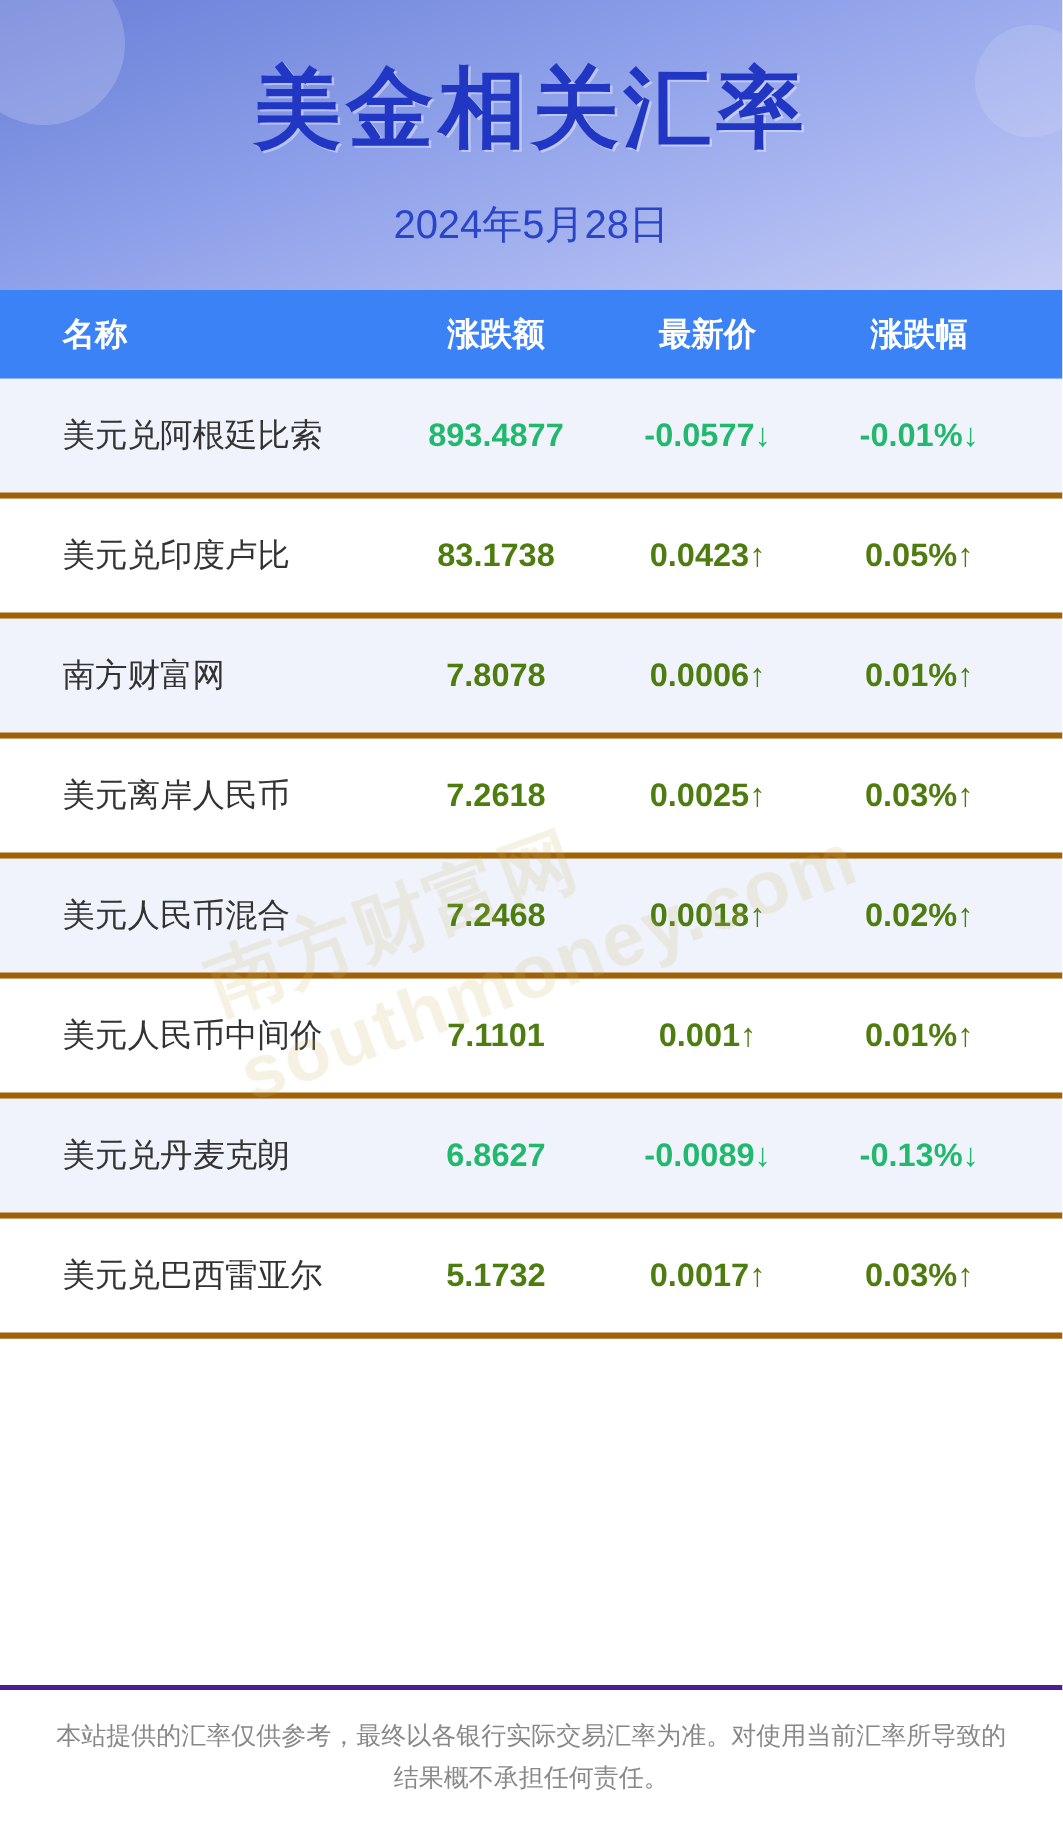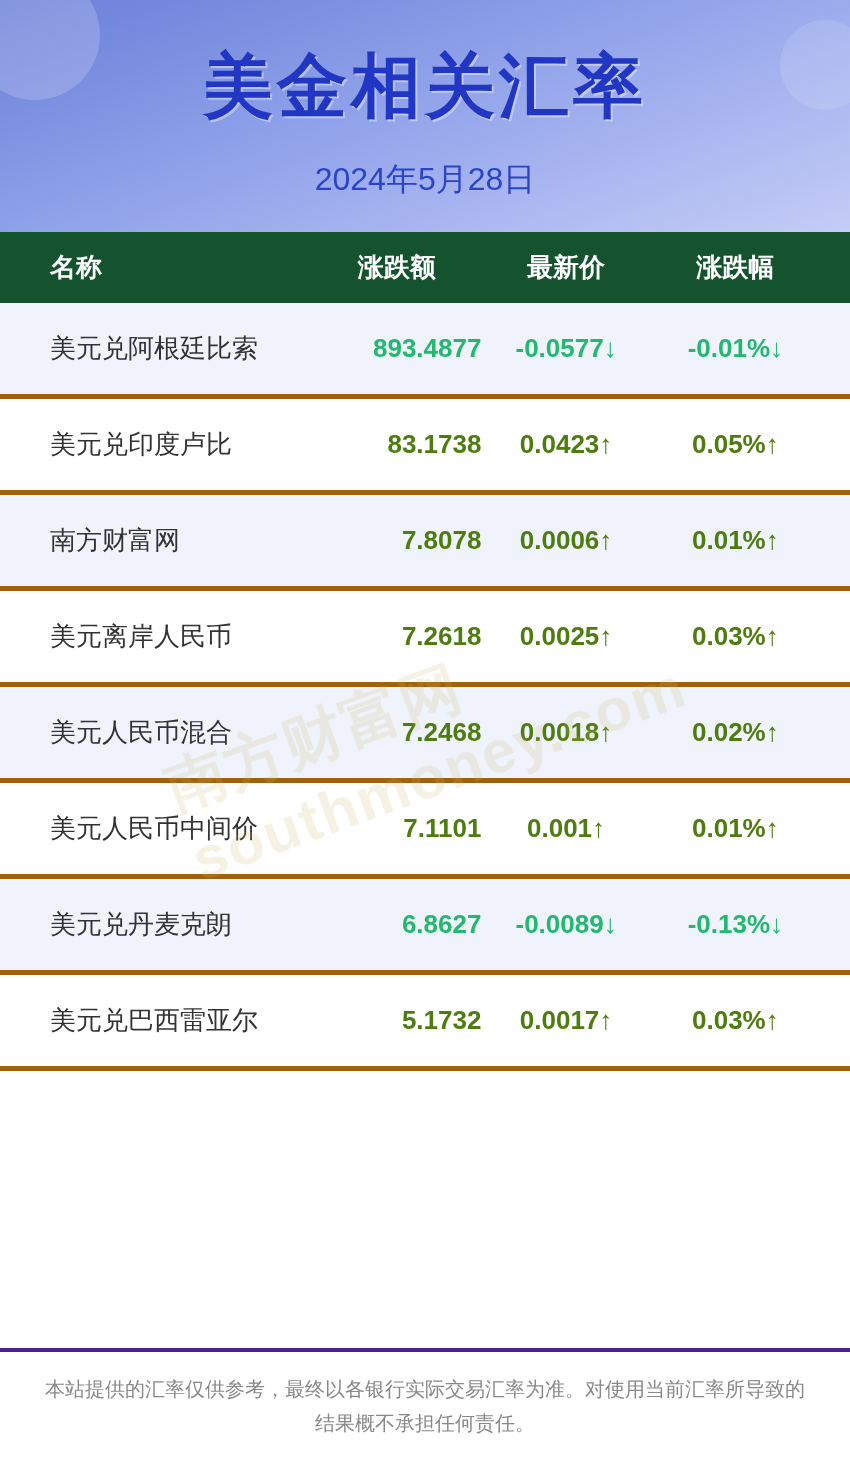"名称" .table-header { background: #14532d -> #3b82f6 }
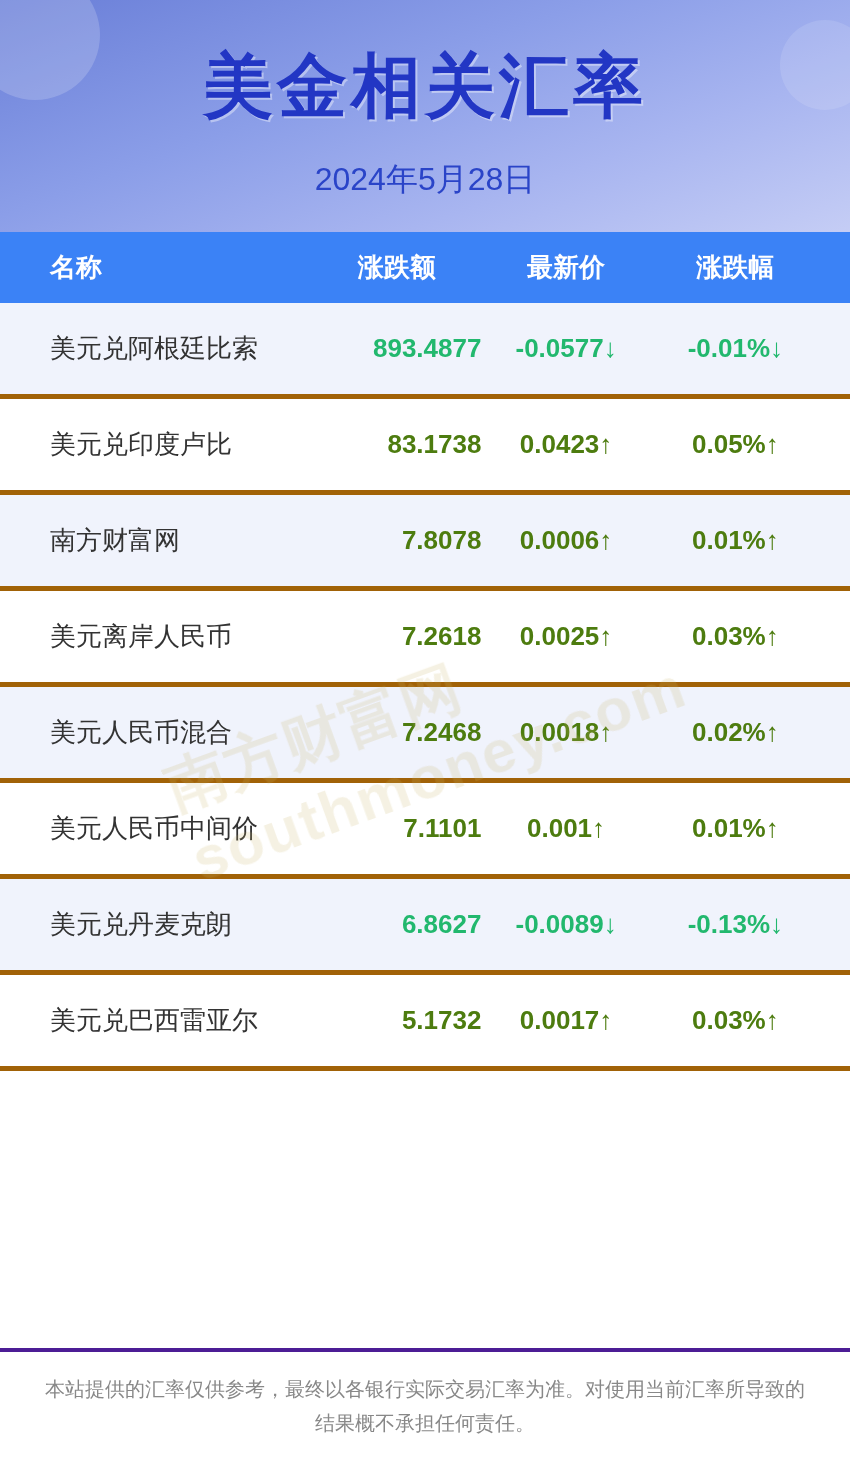"893.4877" .row-price { text-align: right -> center }
